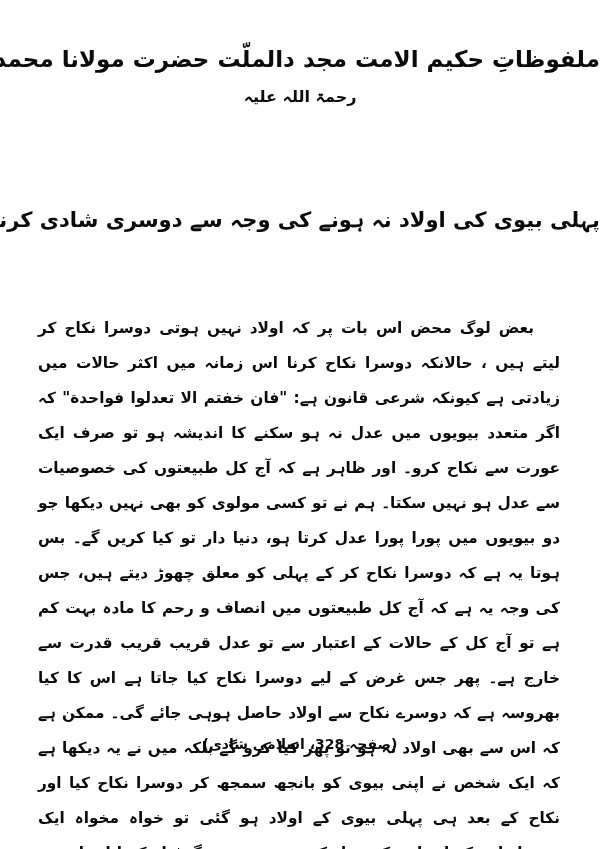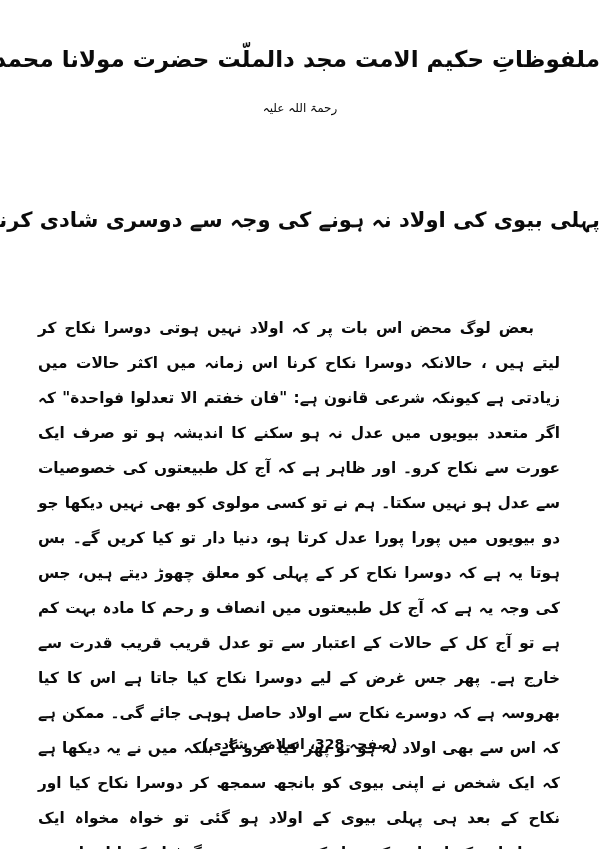"رحمۃ اللہ علیہ" .masthead-subtitle { font-size: 12px -> 16px; font-weight: normal -> bold; margin-top: 26px -> 12px }
